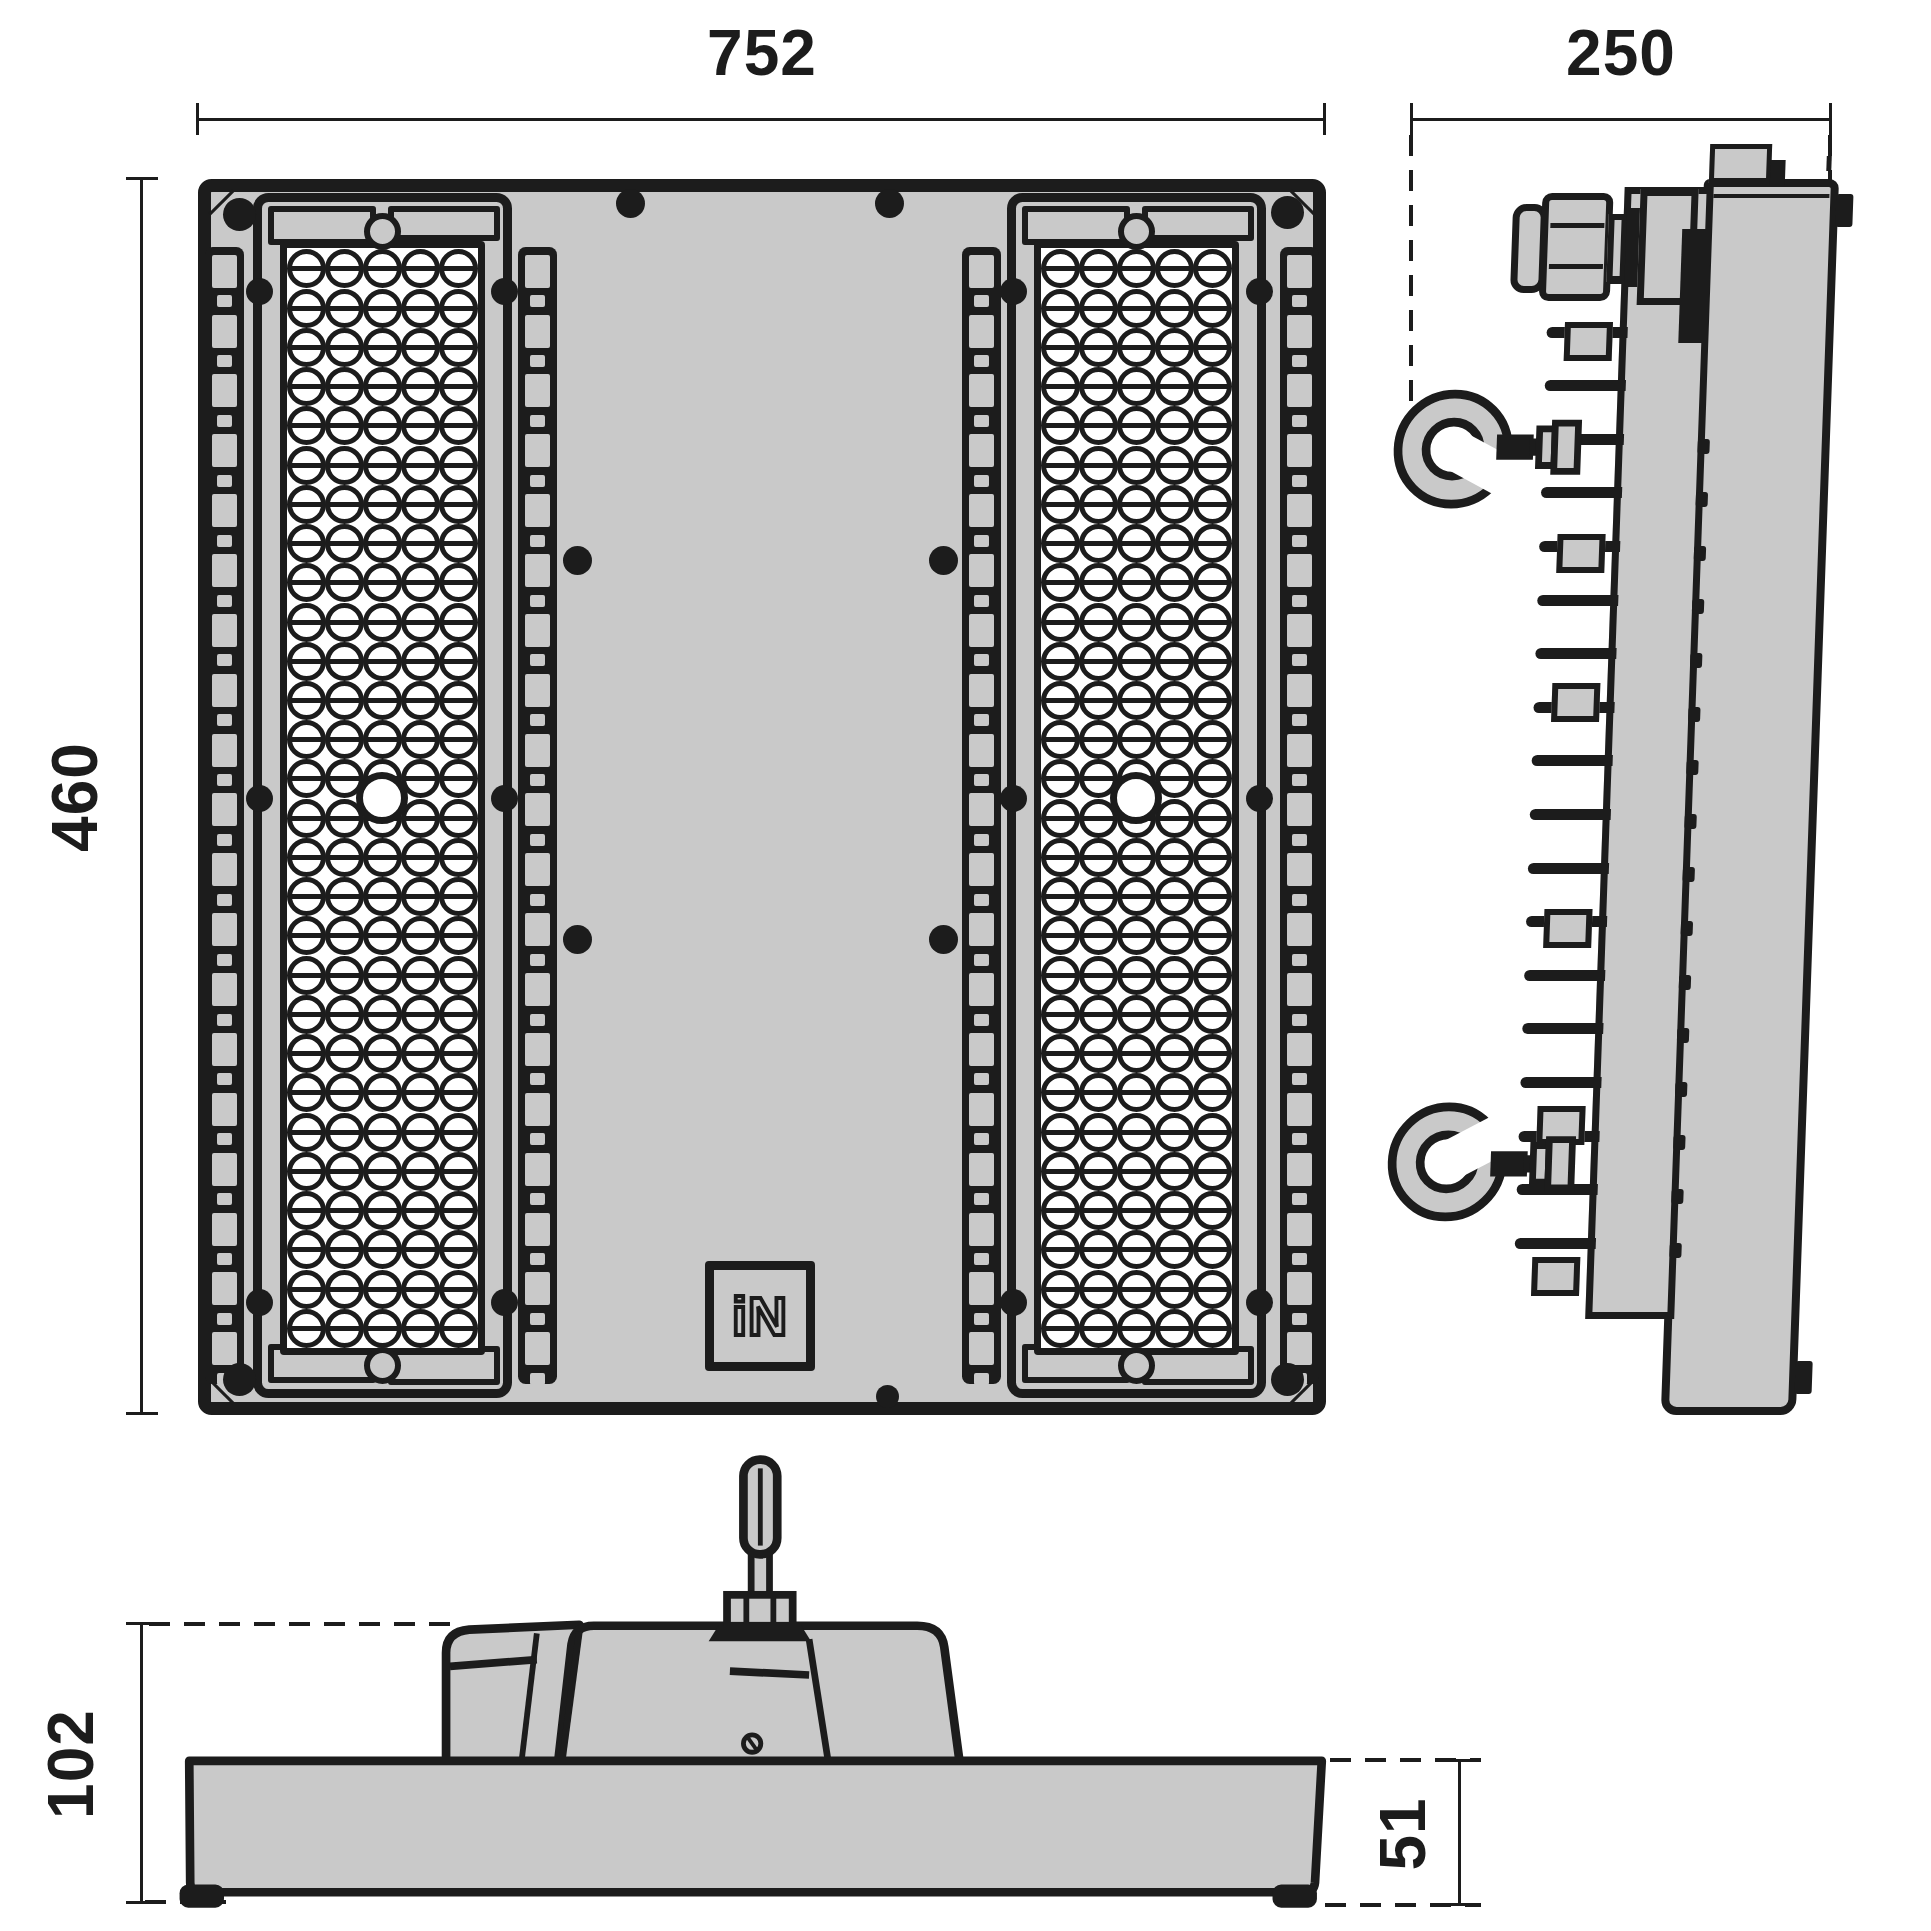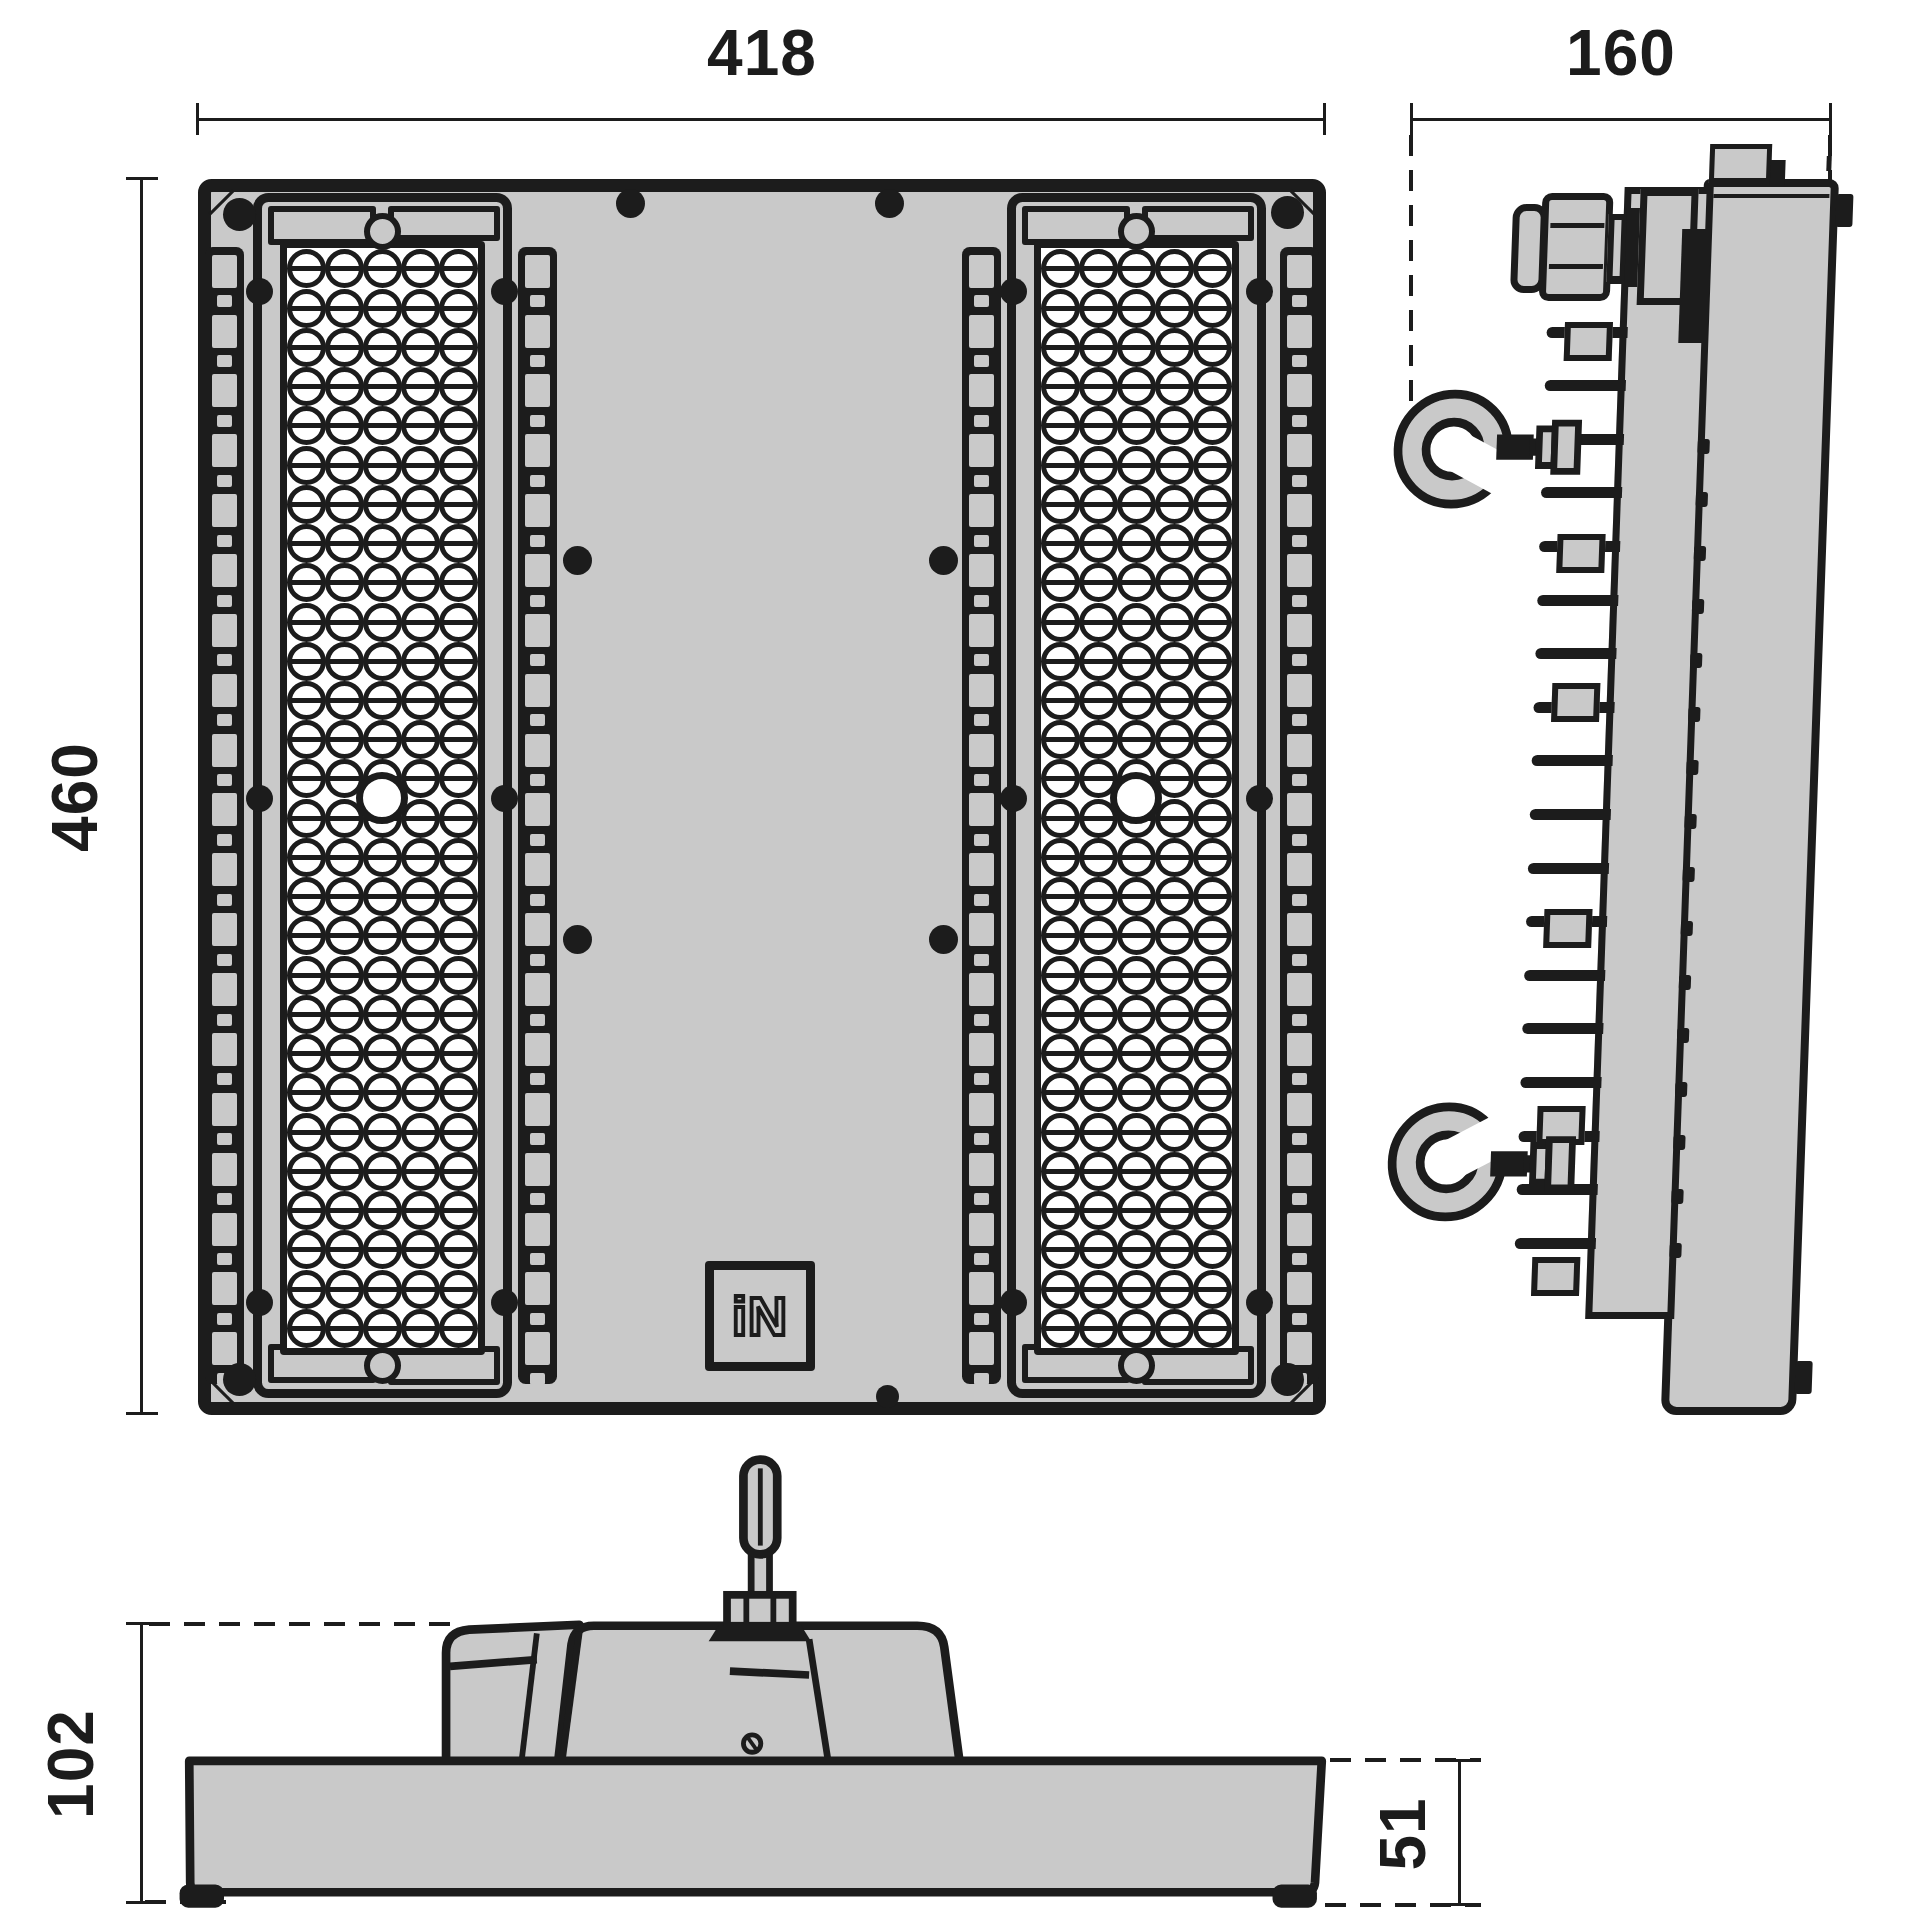"418" div.dim-label { text: 418 -> 752 }
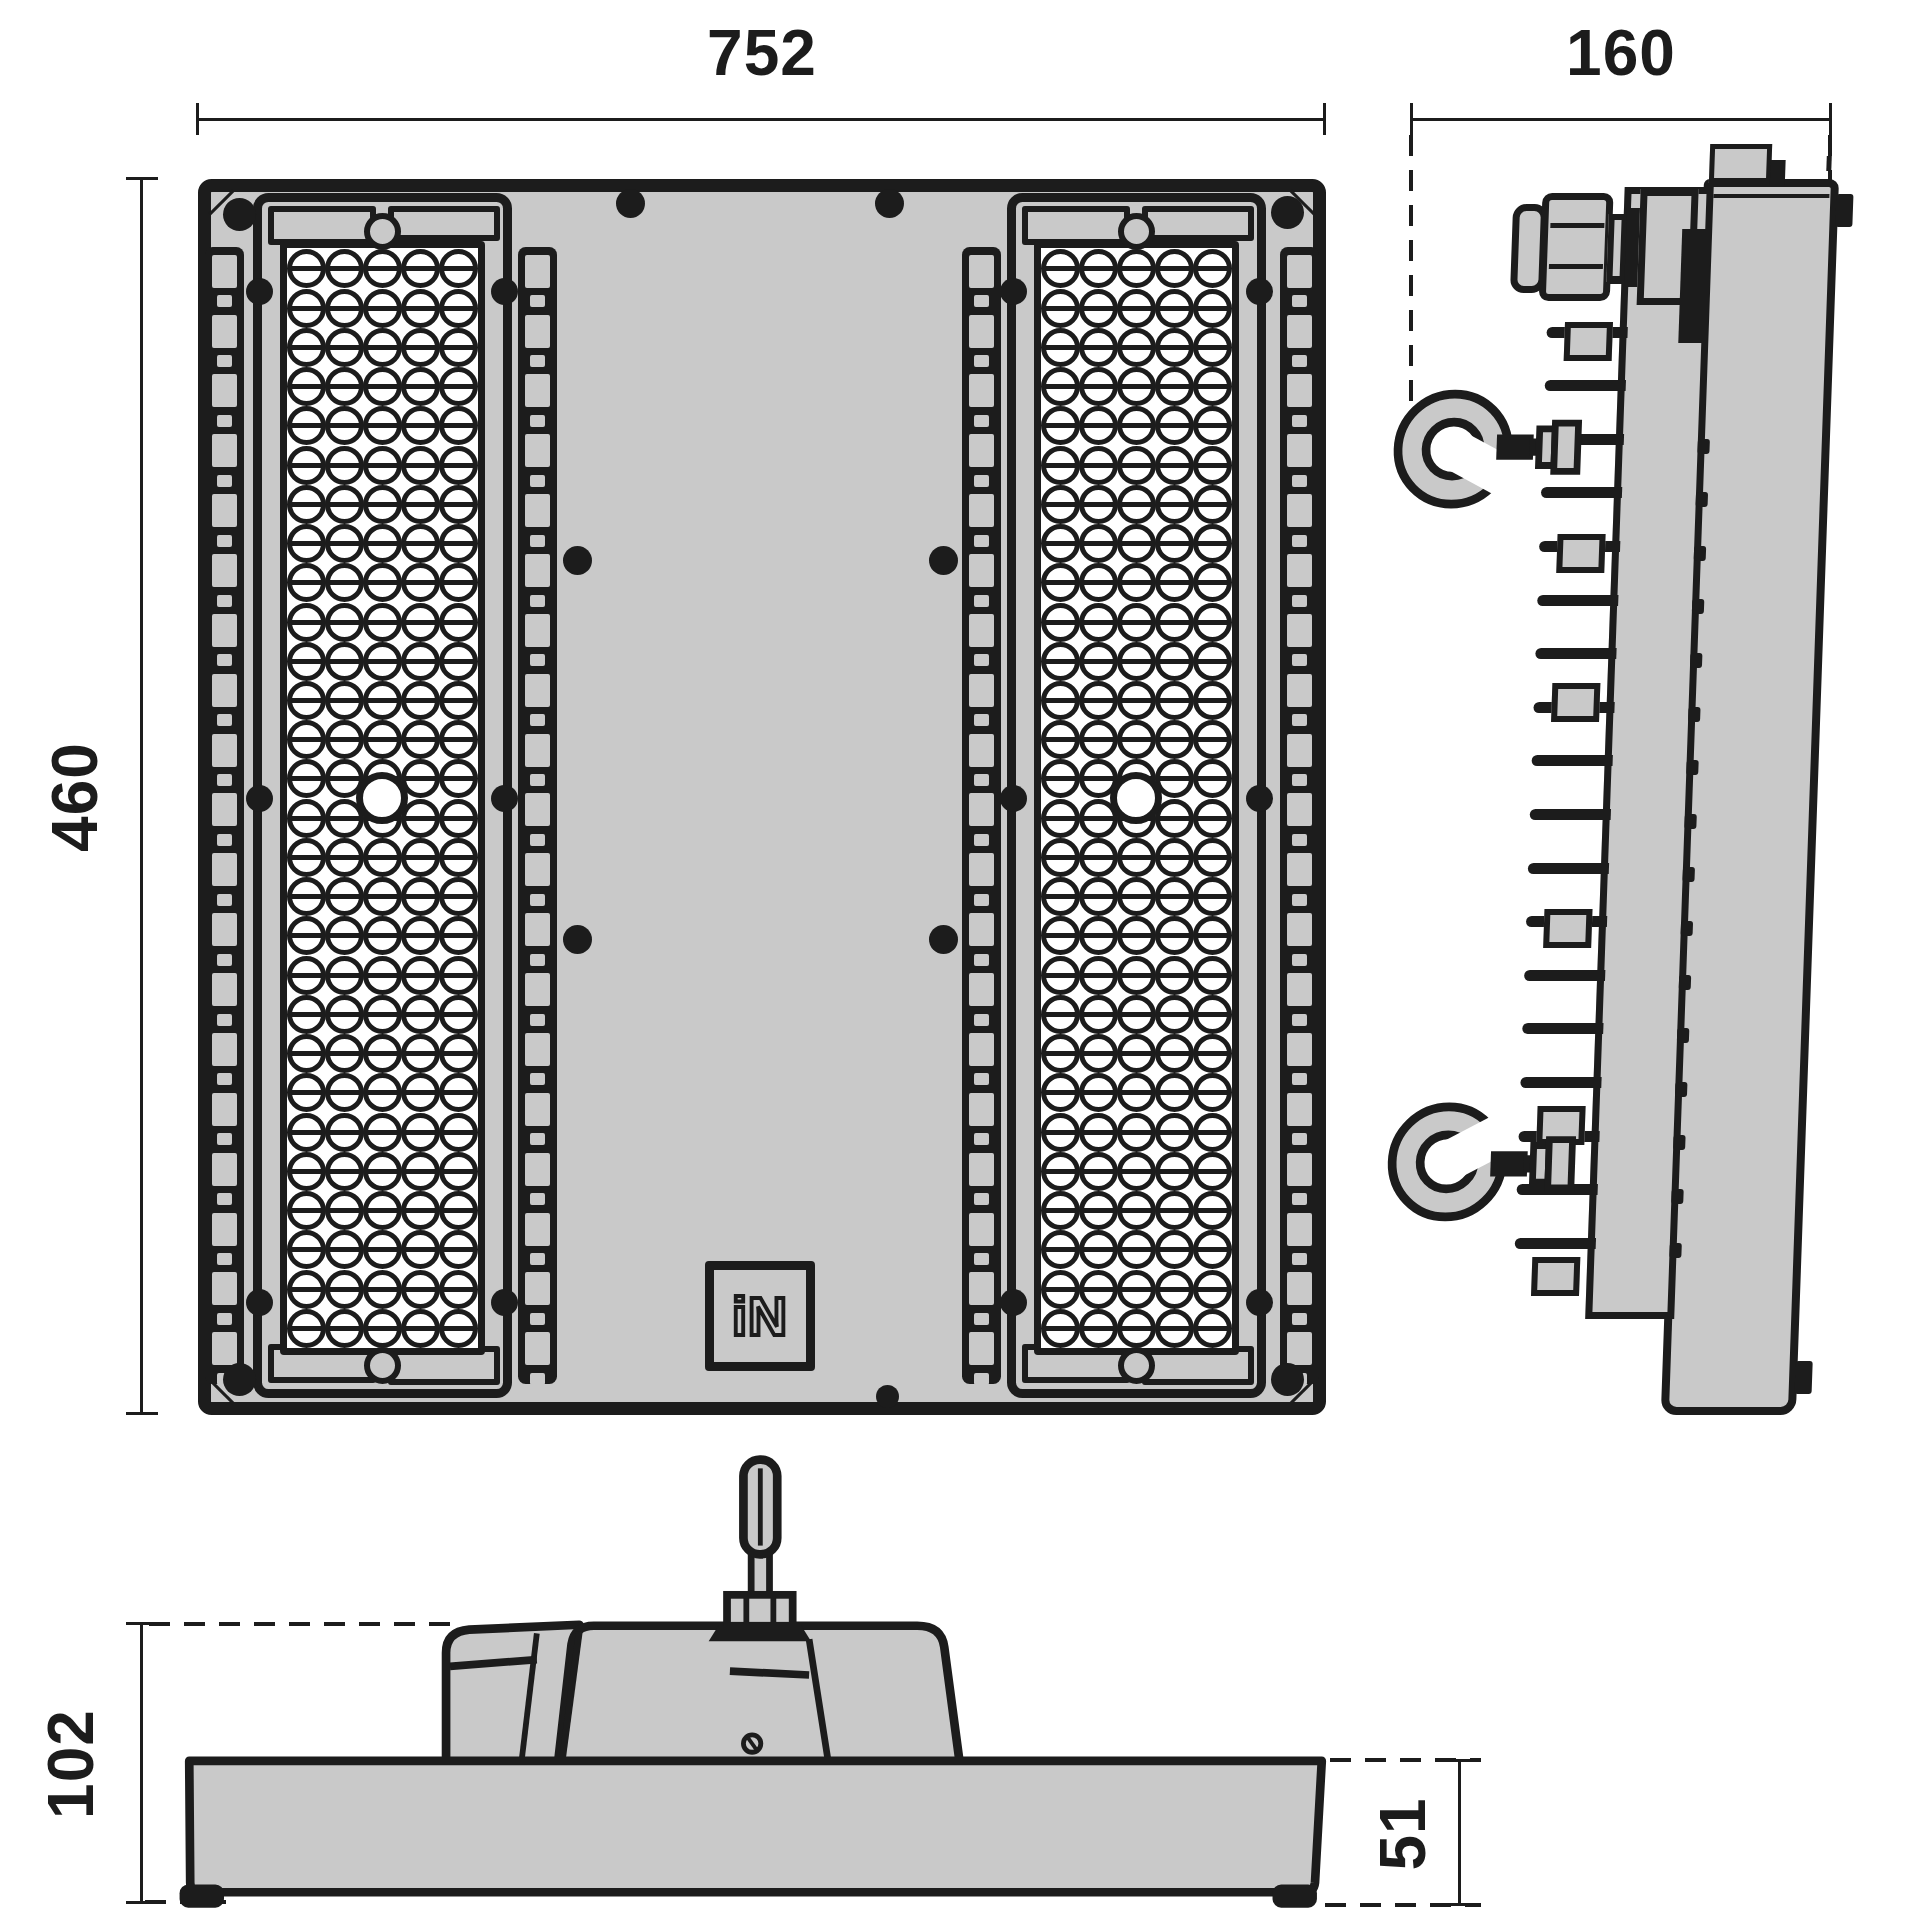"160" div.dim-label { text: 160 -> 250 }
